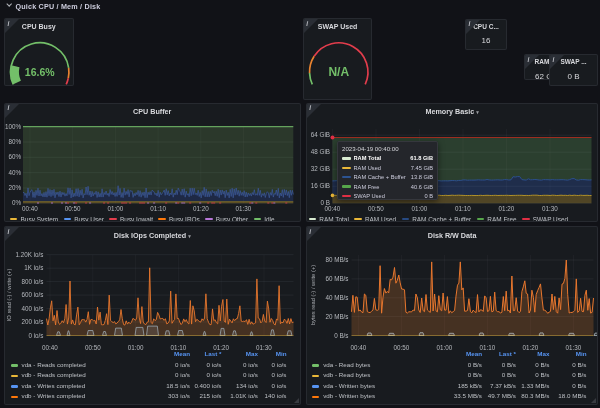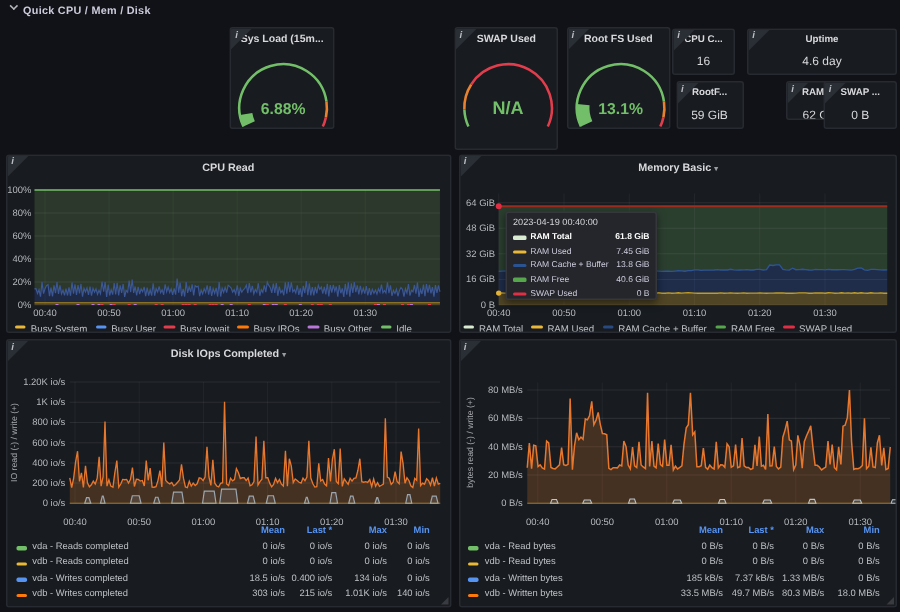"16" div.panel { left: 448px -> 465px }
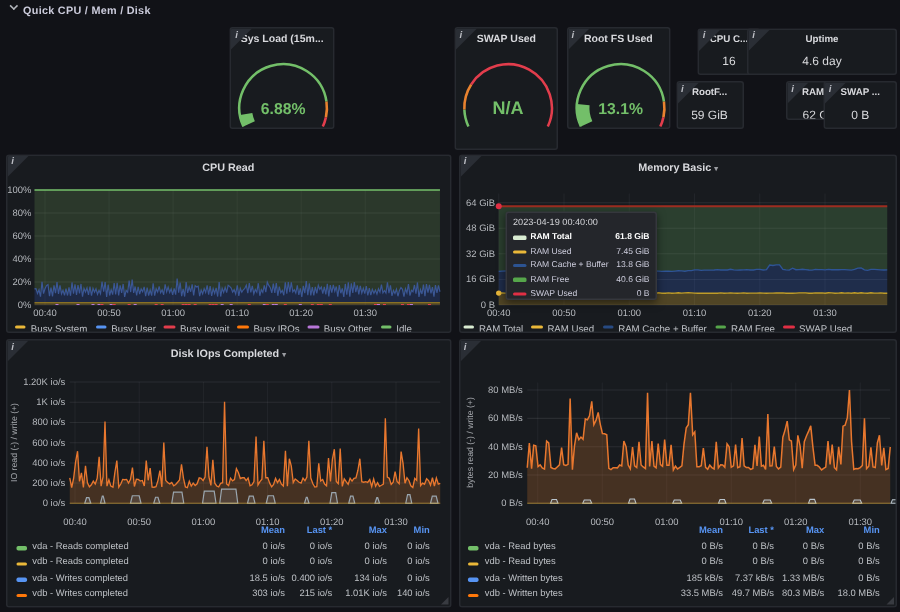"4.6 day" div.panel { html: <div> <div></div> <div>i</div> <div>Uptime</div> <div>4.6 day</div> </div> -> none }
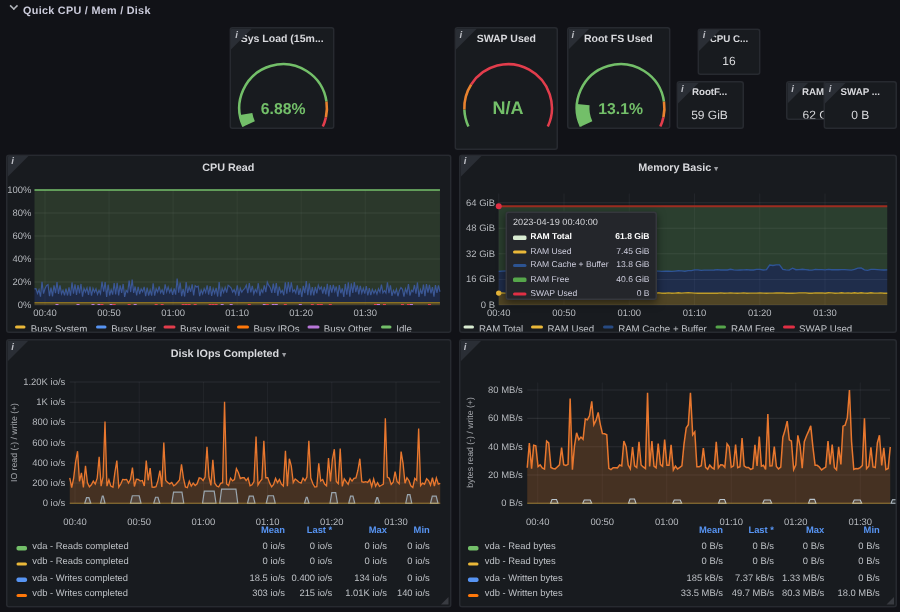"16.6%" div.panel { html: none -> <div> <div></div> <div>i</div> <div>CPU Busy</div> <svg> <path></path> <path></path> <path></path> <path></path> <text>16.6%</text> </svg> </div> }
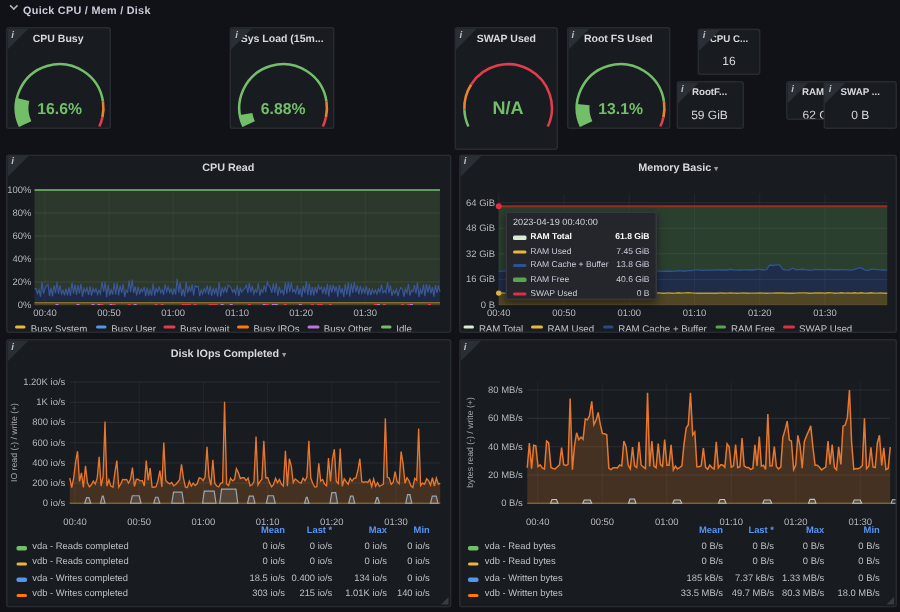"6.88%" div.panel { html: <div> <div></div> <div>i</div> <div>Sys Load (15m...</div> <svg> <path></path> <path></path> <path></path> <path></path> <text>6.88%</text> </svg> </div> -> none }
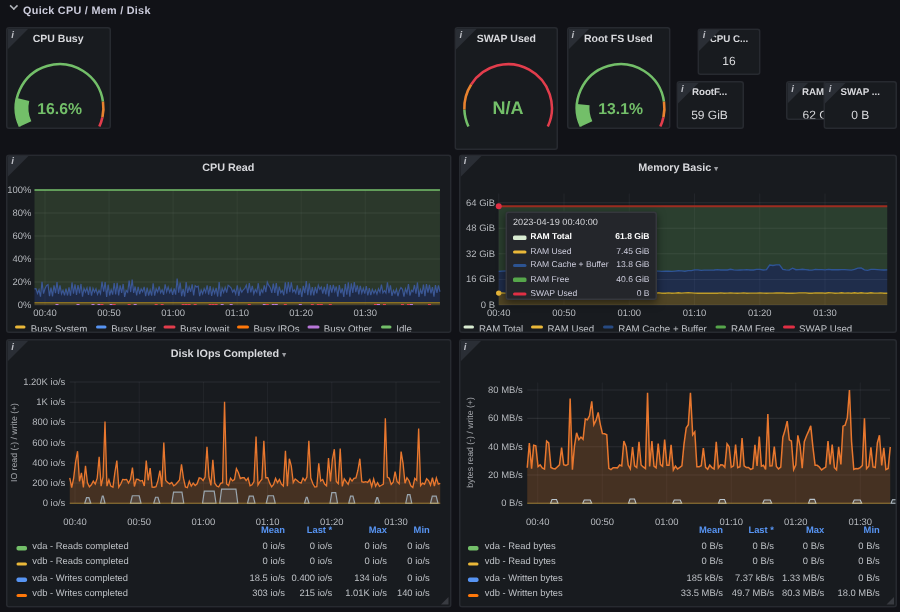"13.1%" div.panel { html: <div> <div></div> <div>i</div> <div>Root FS Used</div> <svg> <path></path> <path></path> <path></path> <path></path> <text>13.1%</text> </svg> </div> -> none }
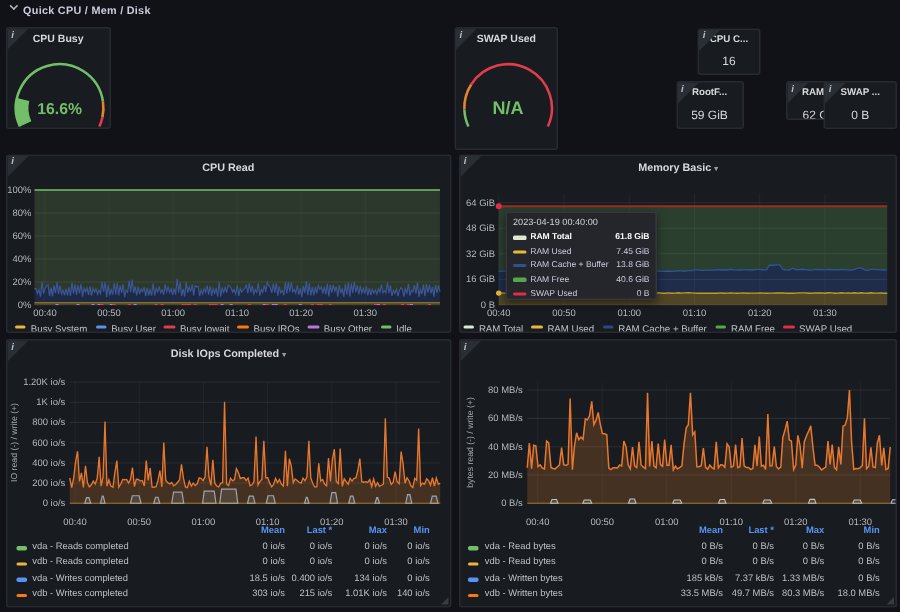"59 GiB" div.panel { html: <div> <div></div> <div>i</div> <div>RootF...</div> <div>59 GiB</div> </div> -> none }
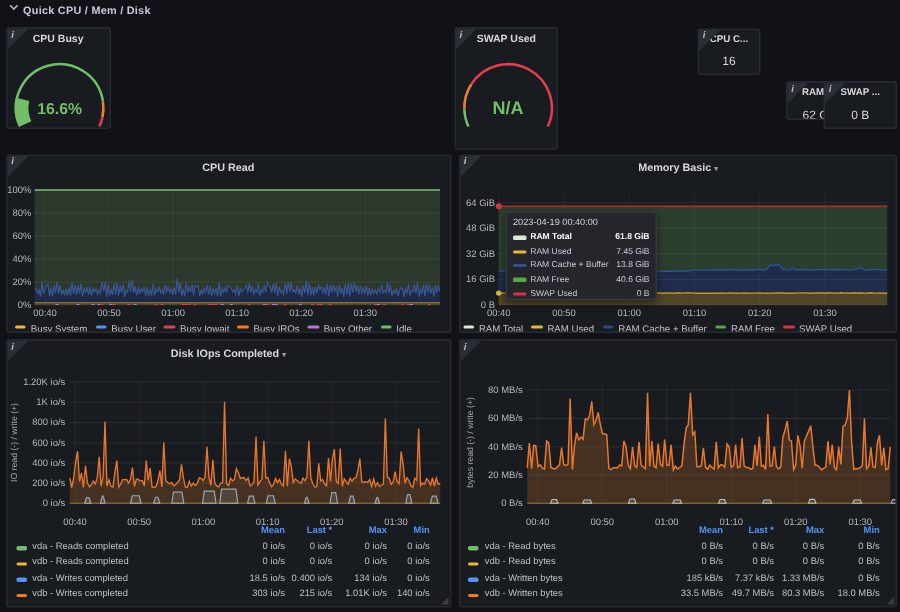"CPU Read" div.ptitle { text: Read -> Buffer }
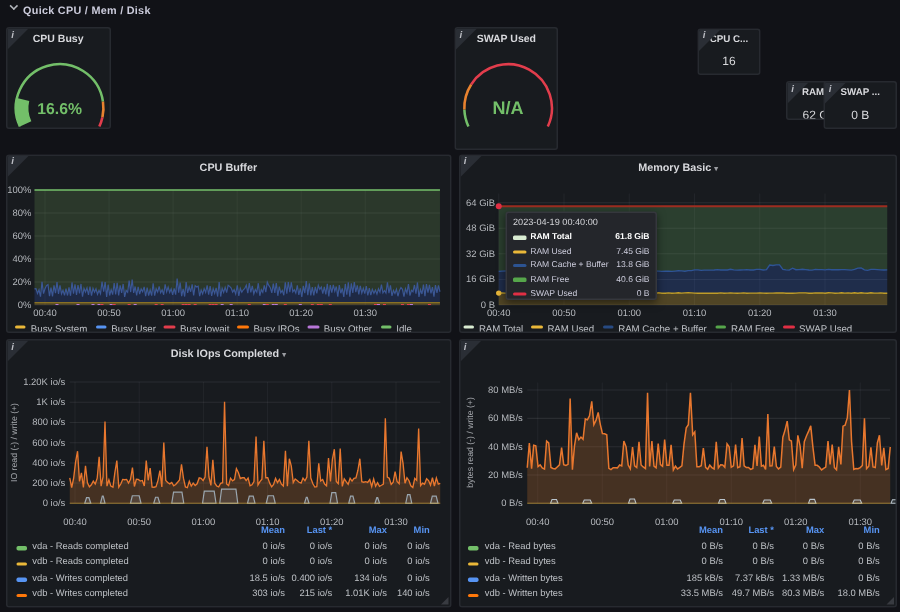"Disk R/W Data" div.ptitle { html: none -> <div>Disk R/W Data</div> }
